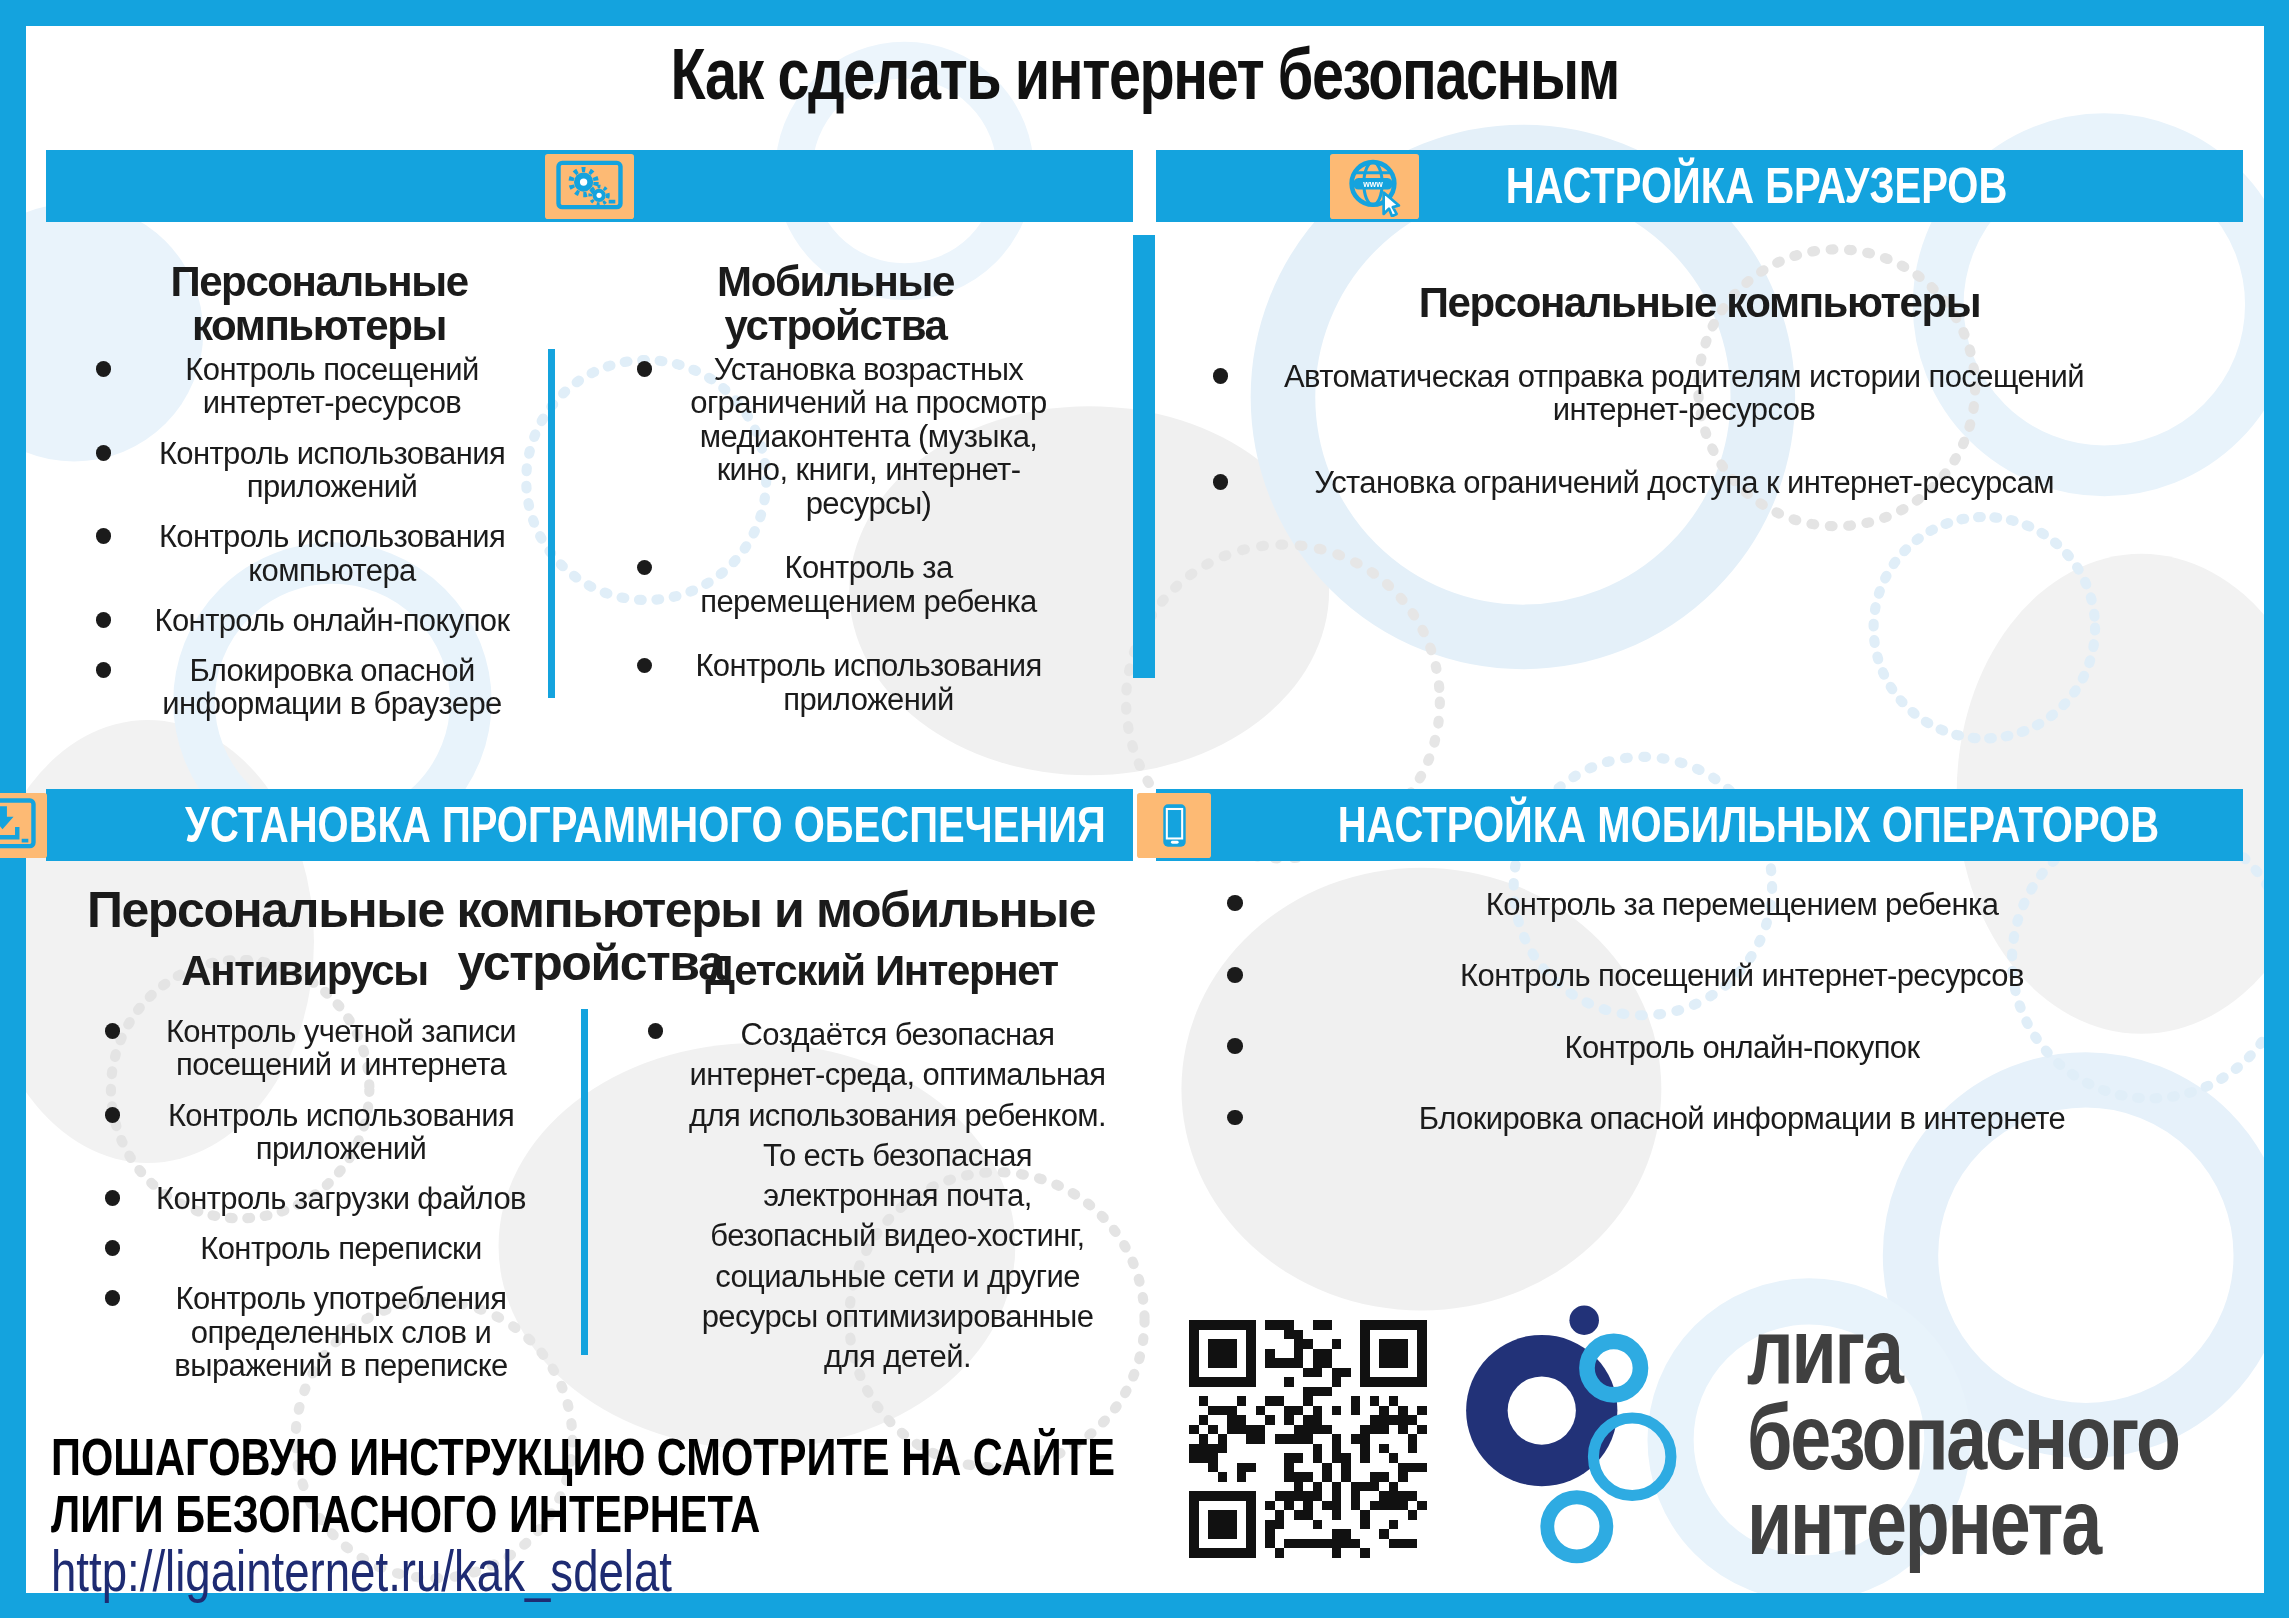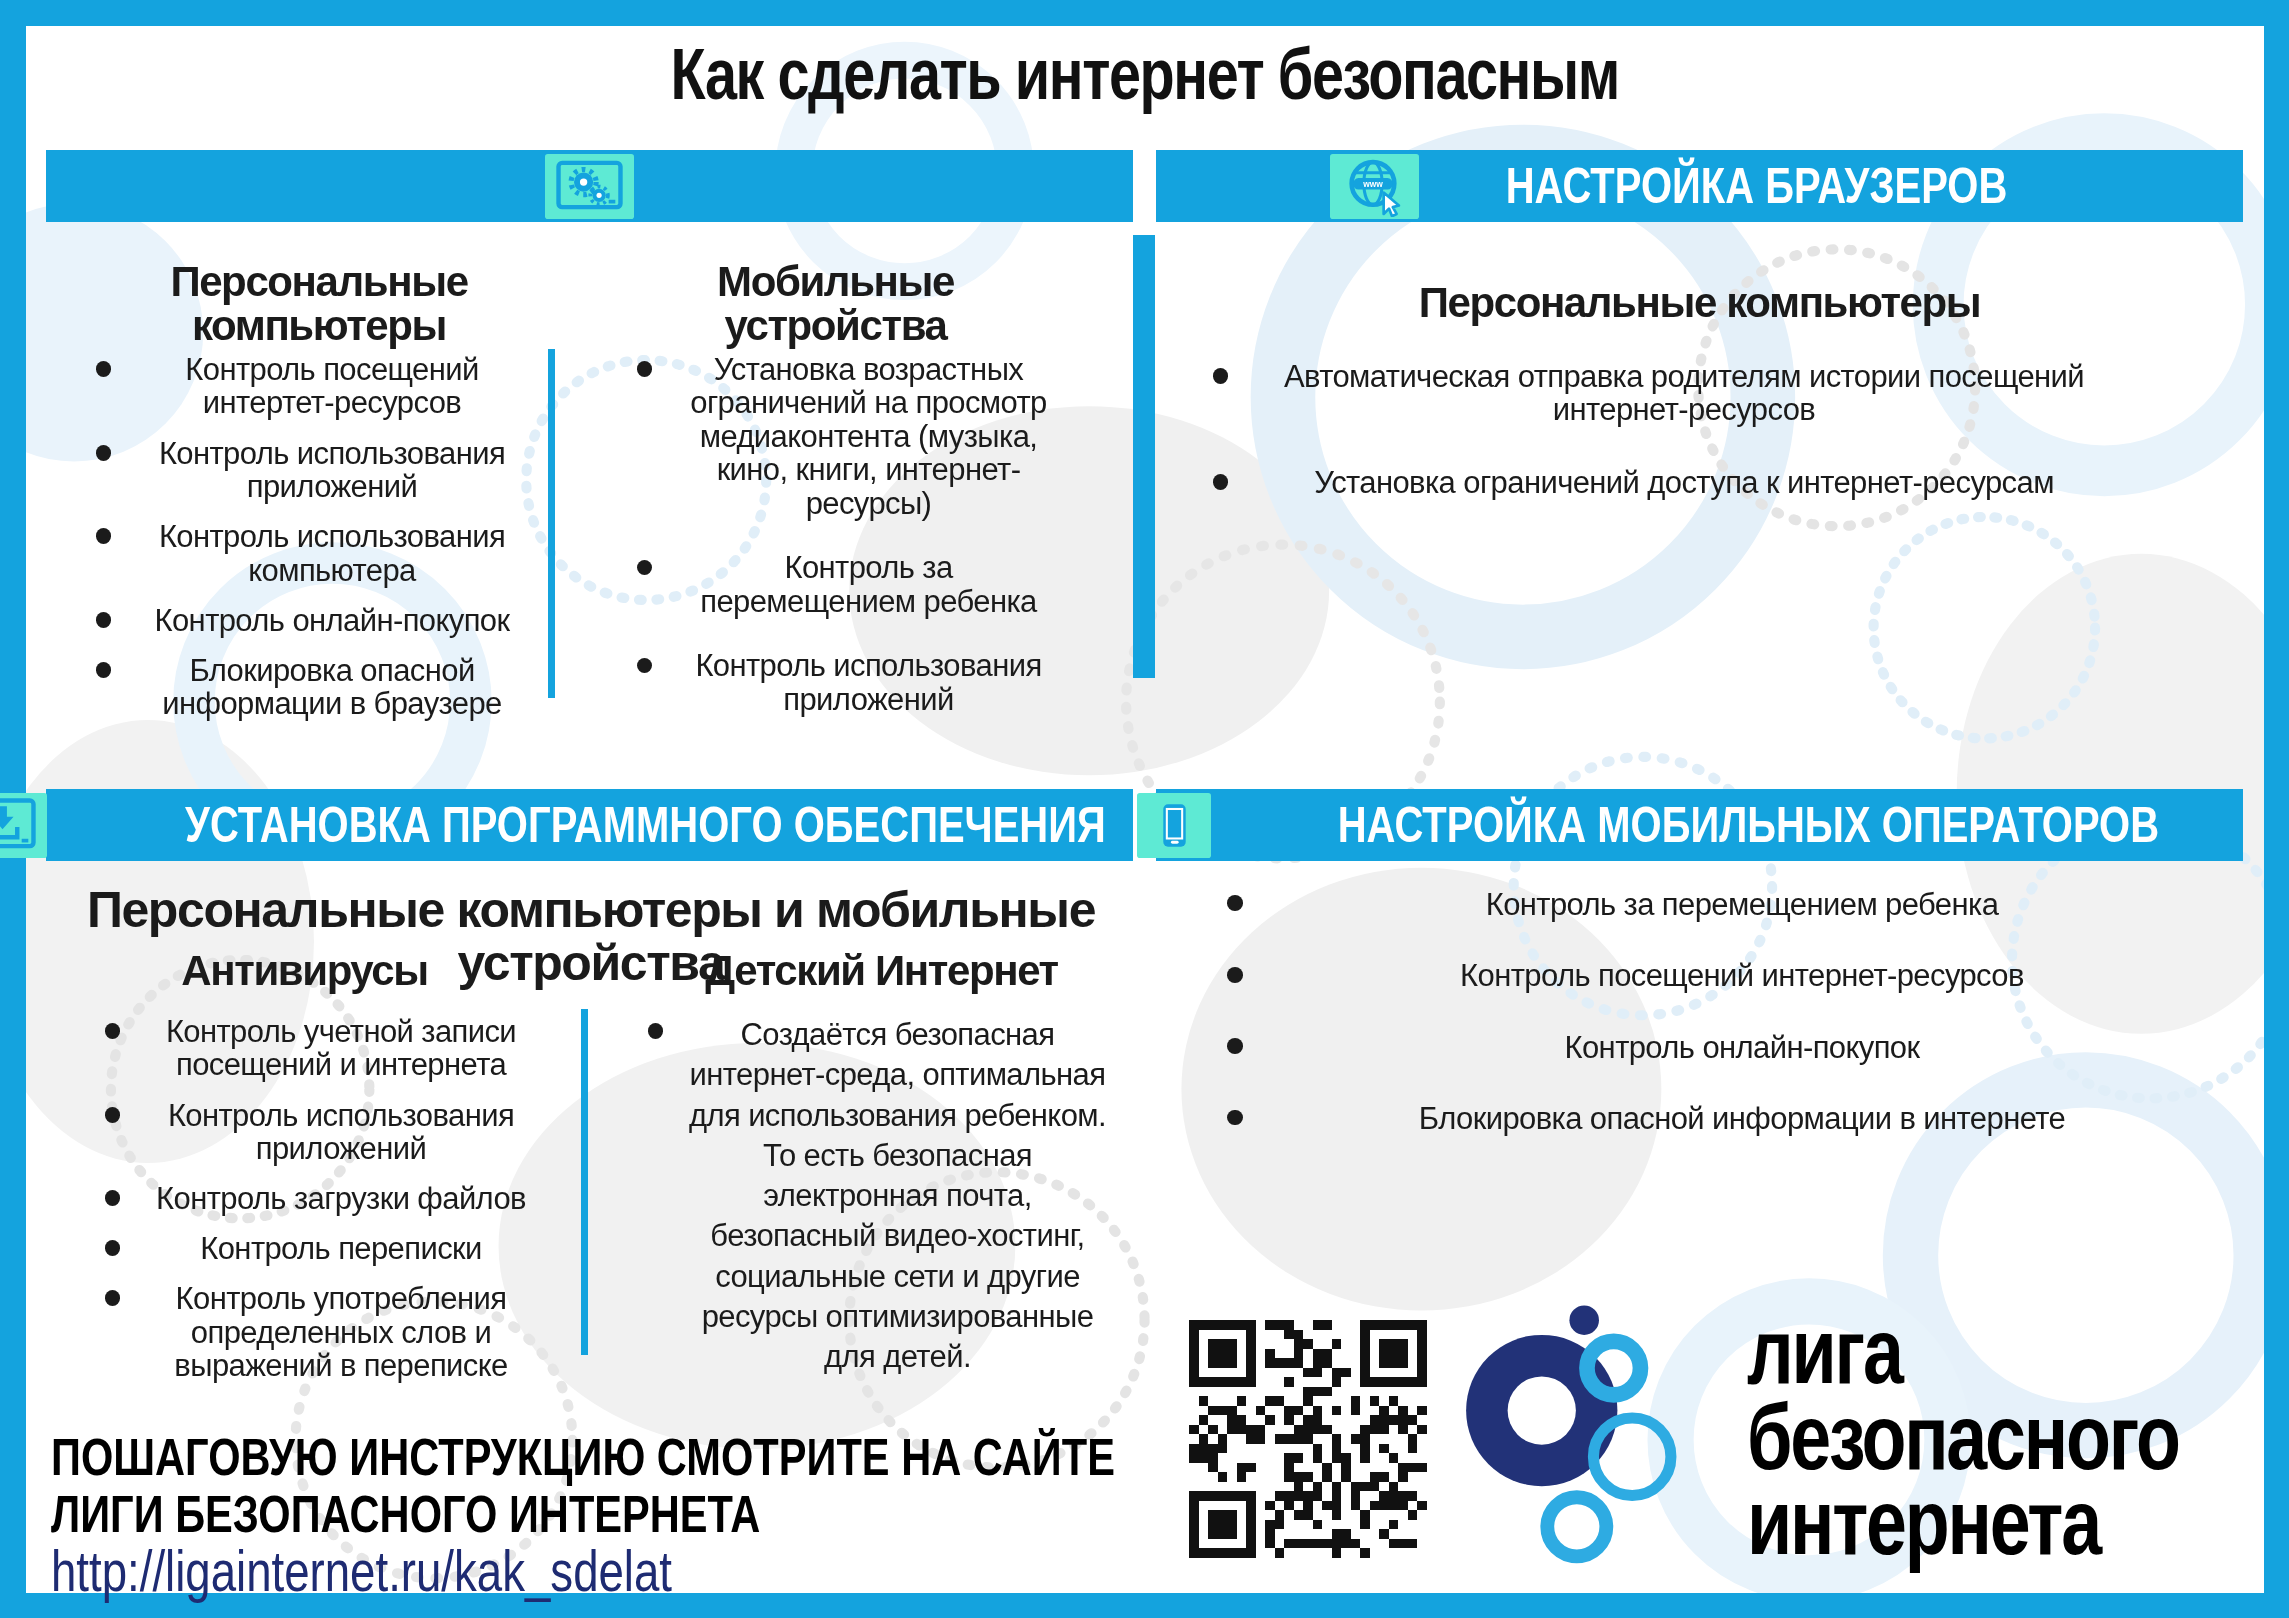"www" .tile { background: #5eead4 -> #fdba74 }
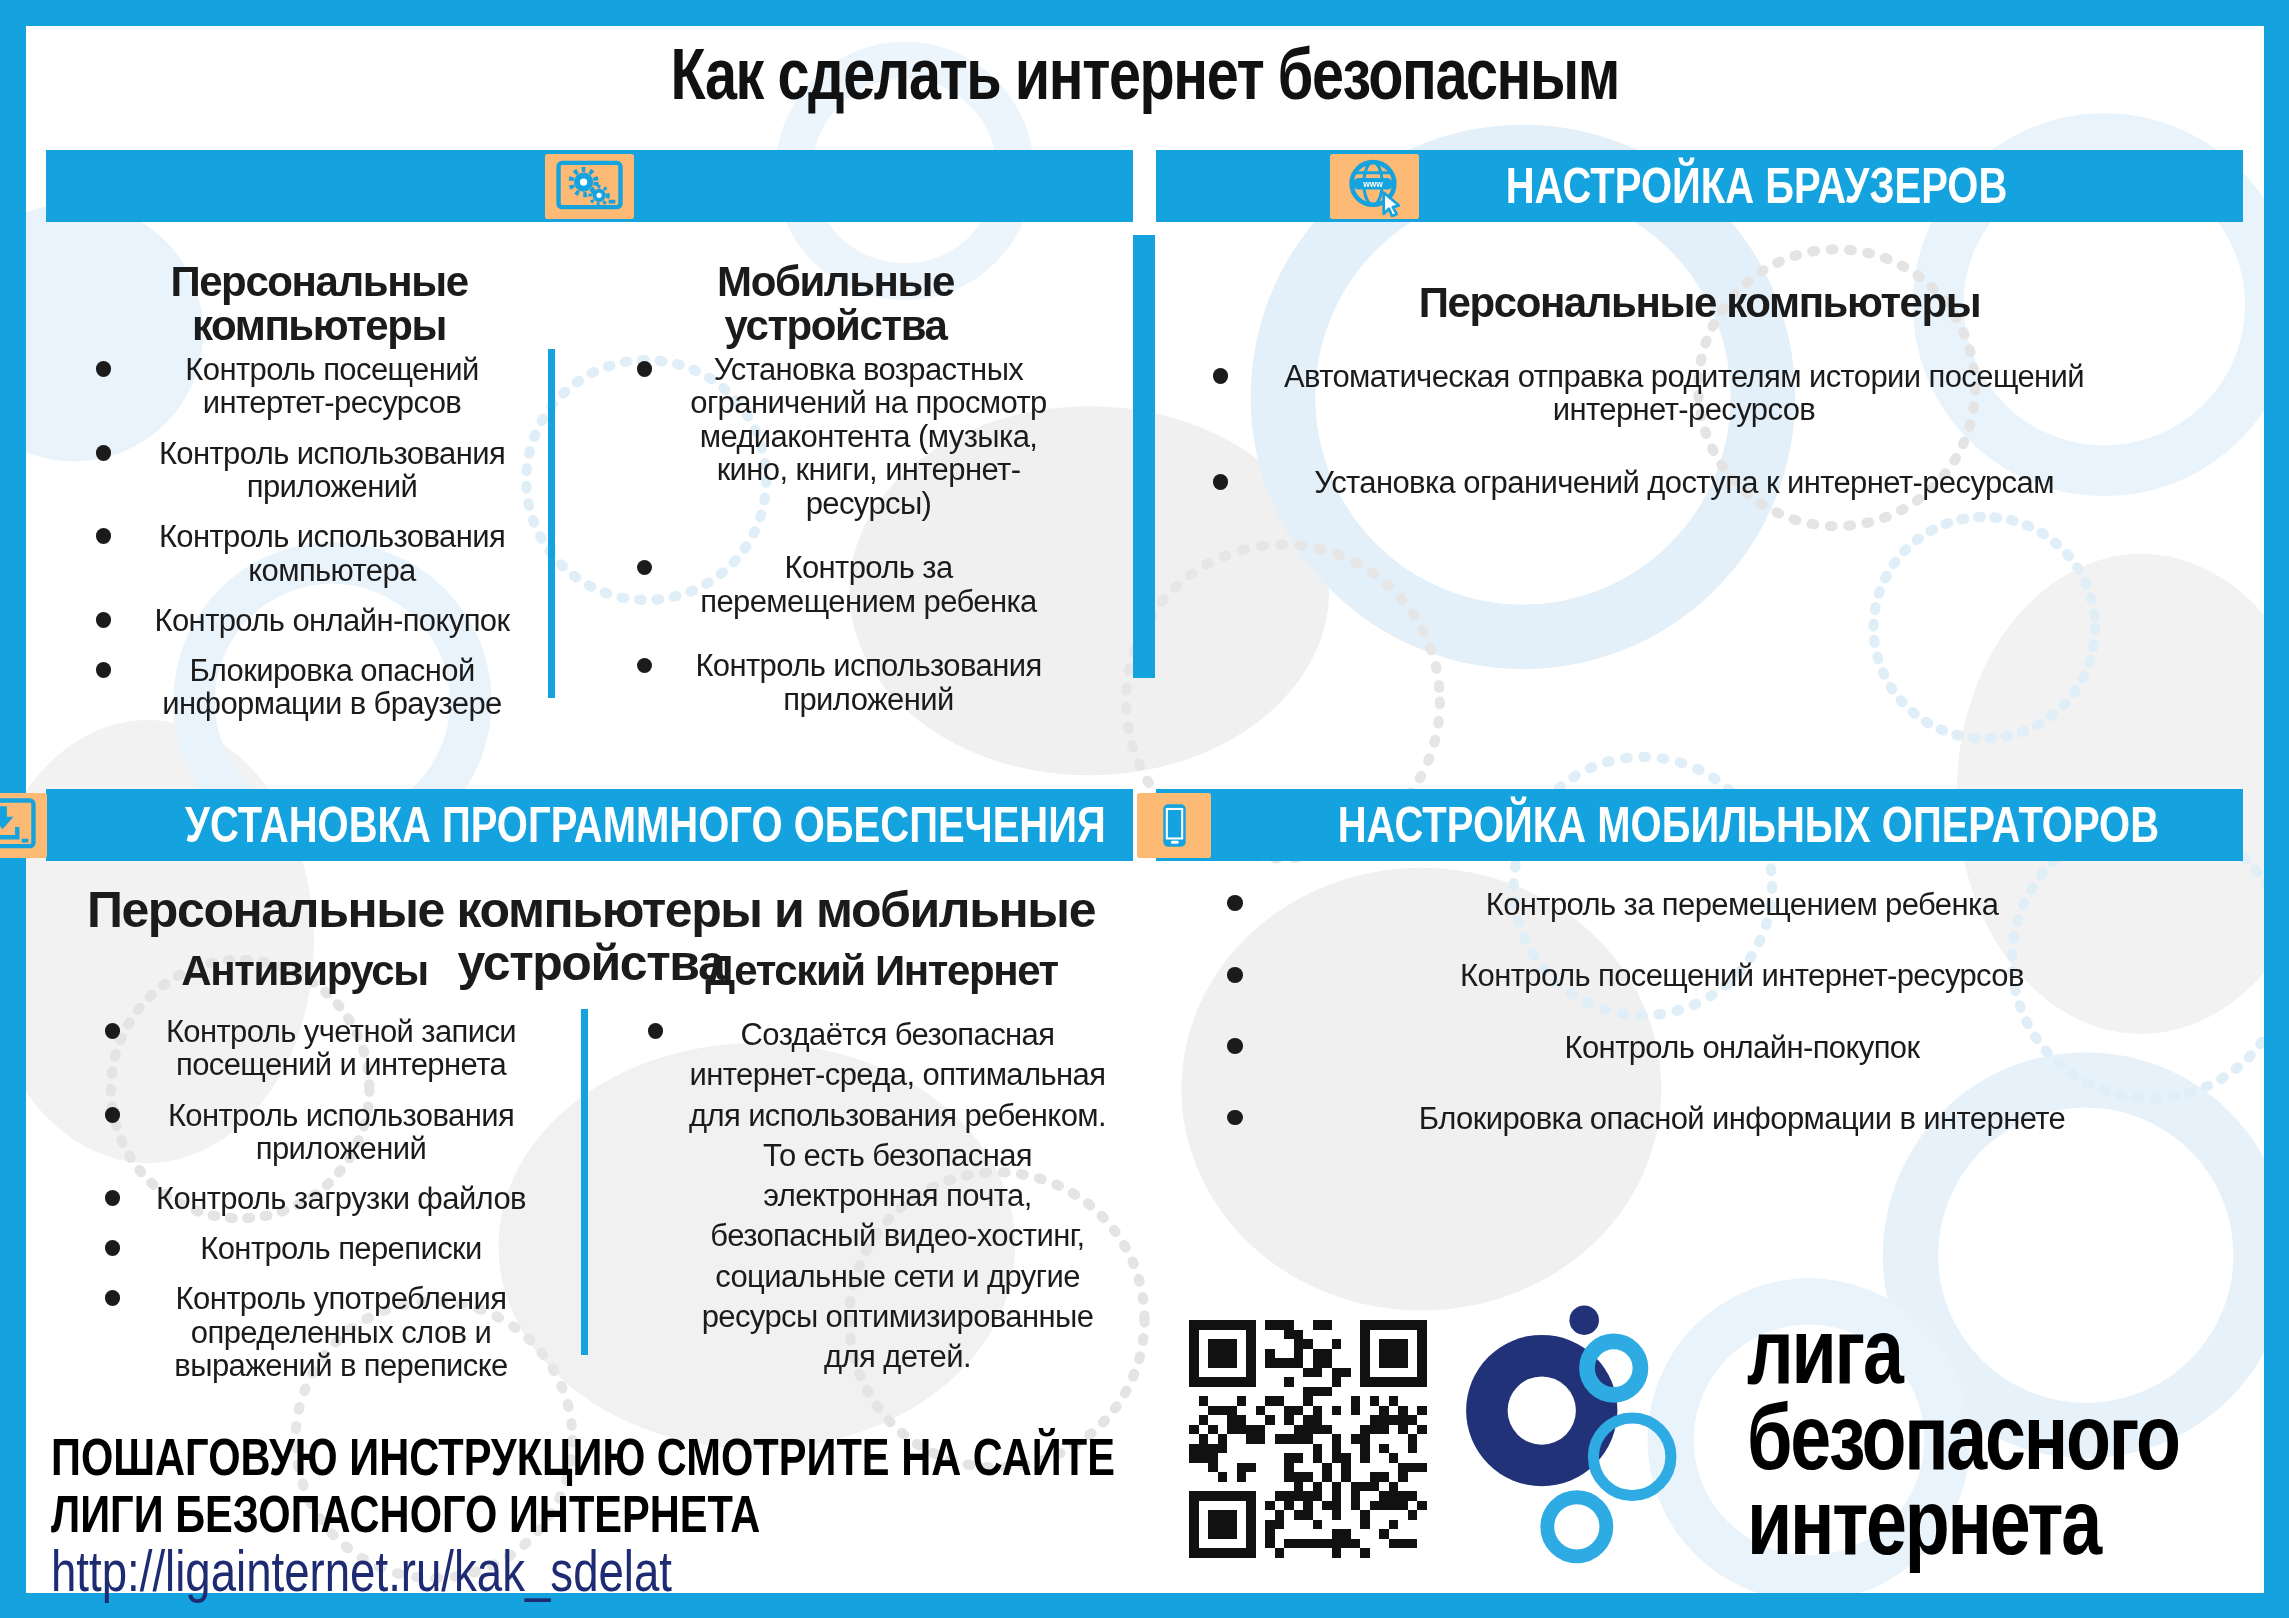"лига" .logotext { color: #000000 -> #404040 }
